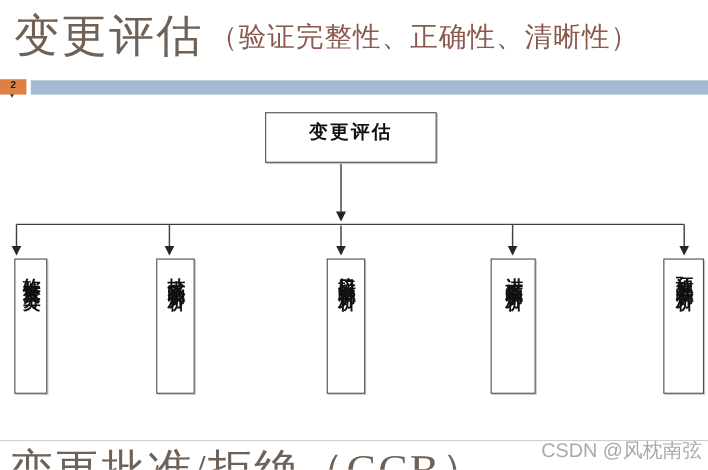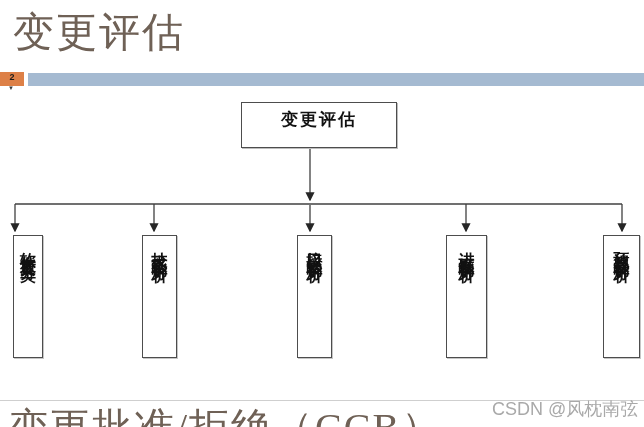"（验证完整性、正确性、清晰性）" span.sub-title { html: none -> <span>（验证完整性、正确性、清晰性）</span> }
